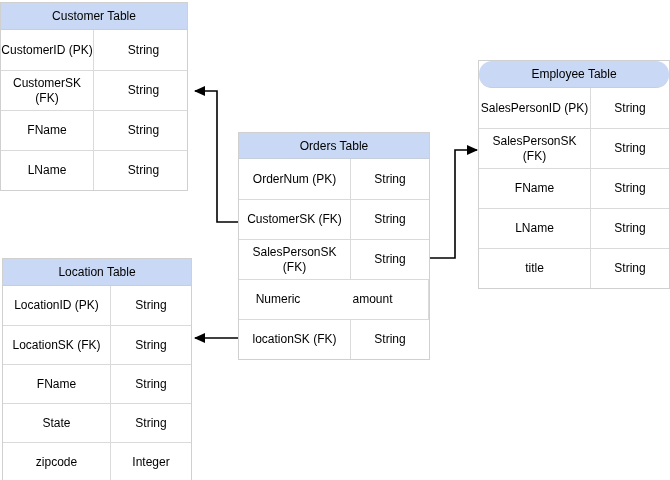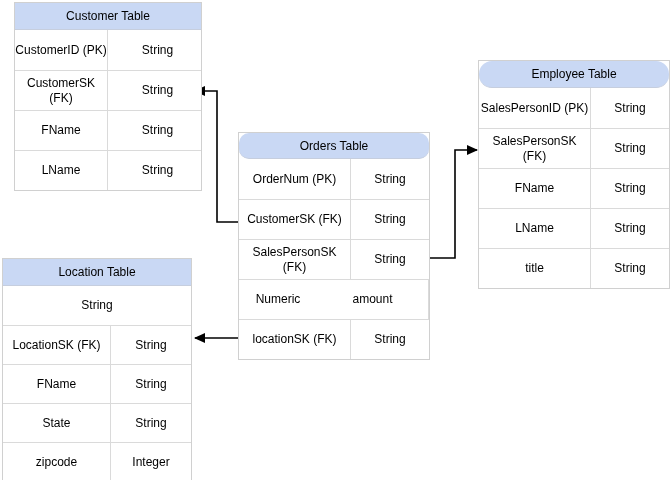"Customer Table" .t-customer { left: 14px -> 0 }
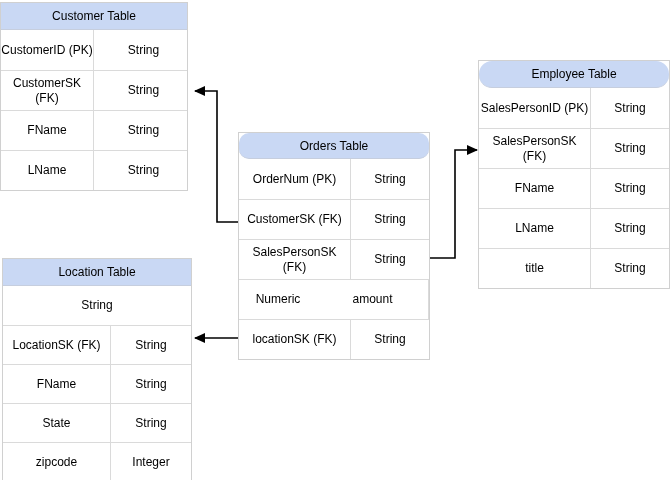"Orders Table" .t-orders .thead { border-radius: 10px -> none }
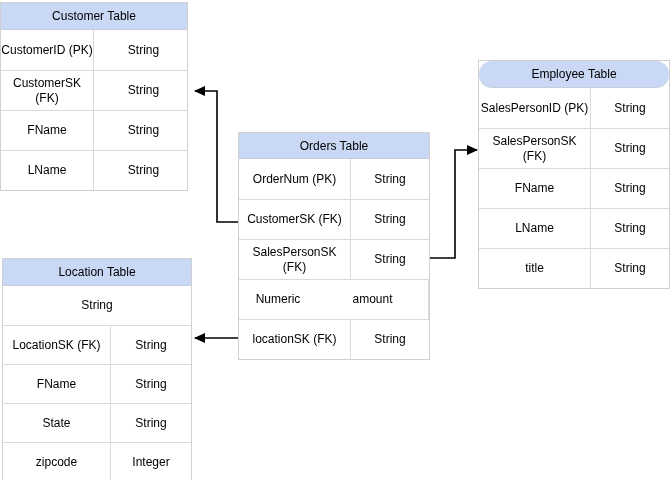"LocationID (PK)" div.cell { html: none -> <div>LocationID (PK)</div> }
